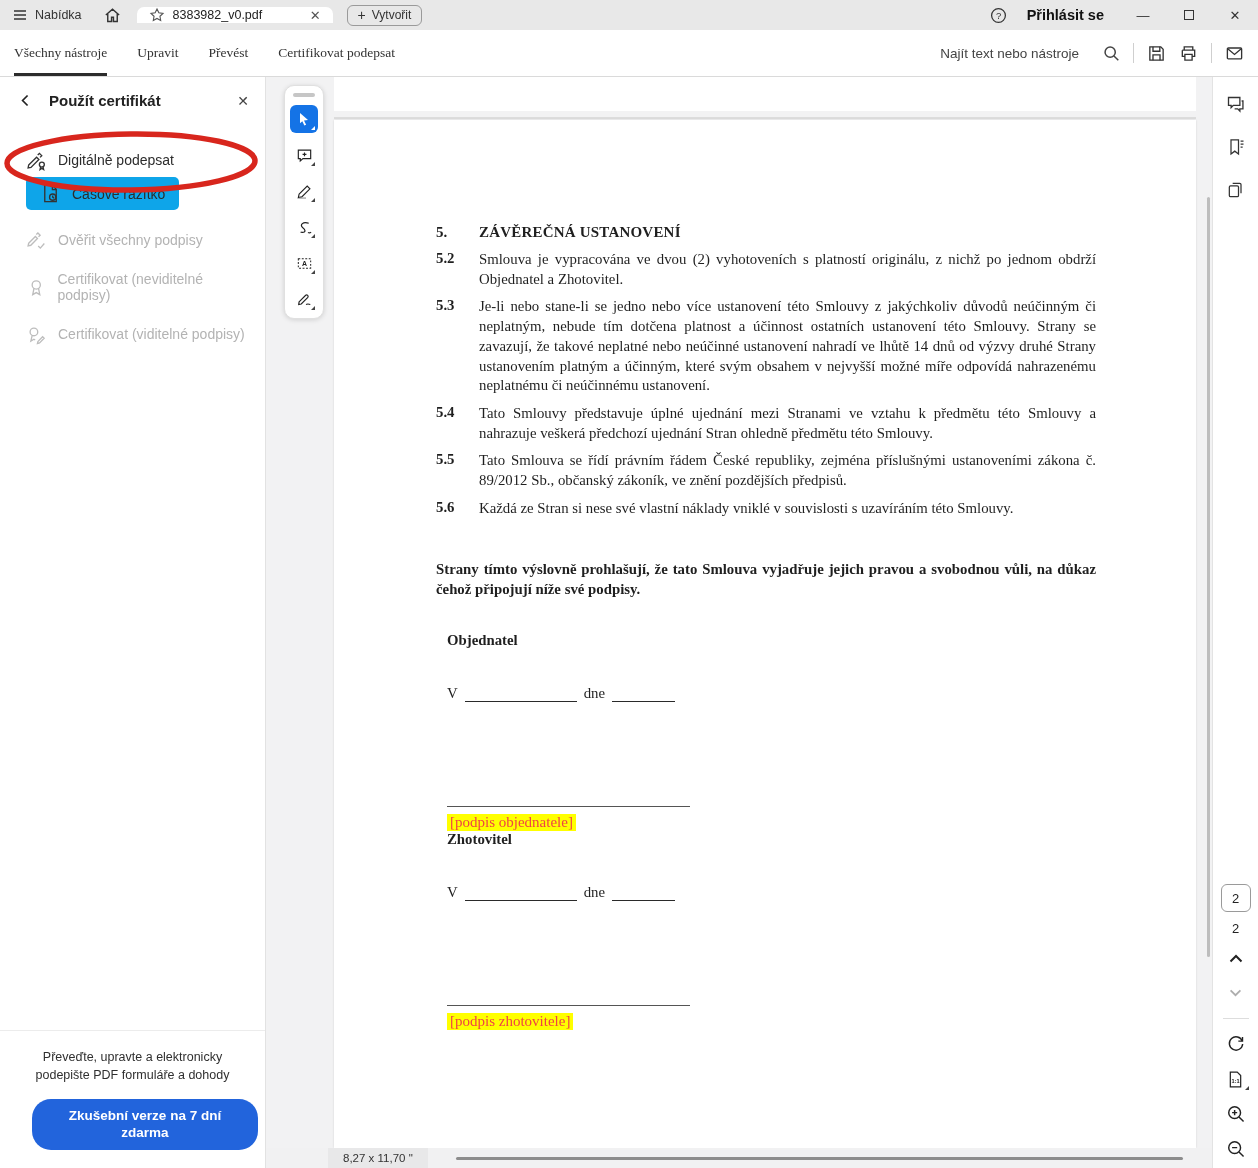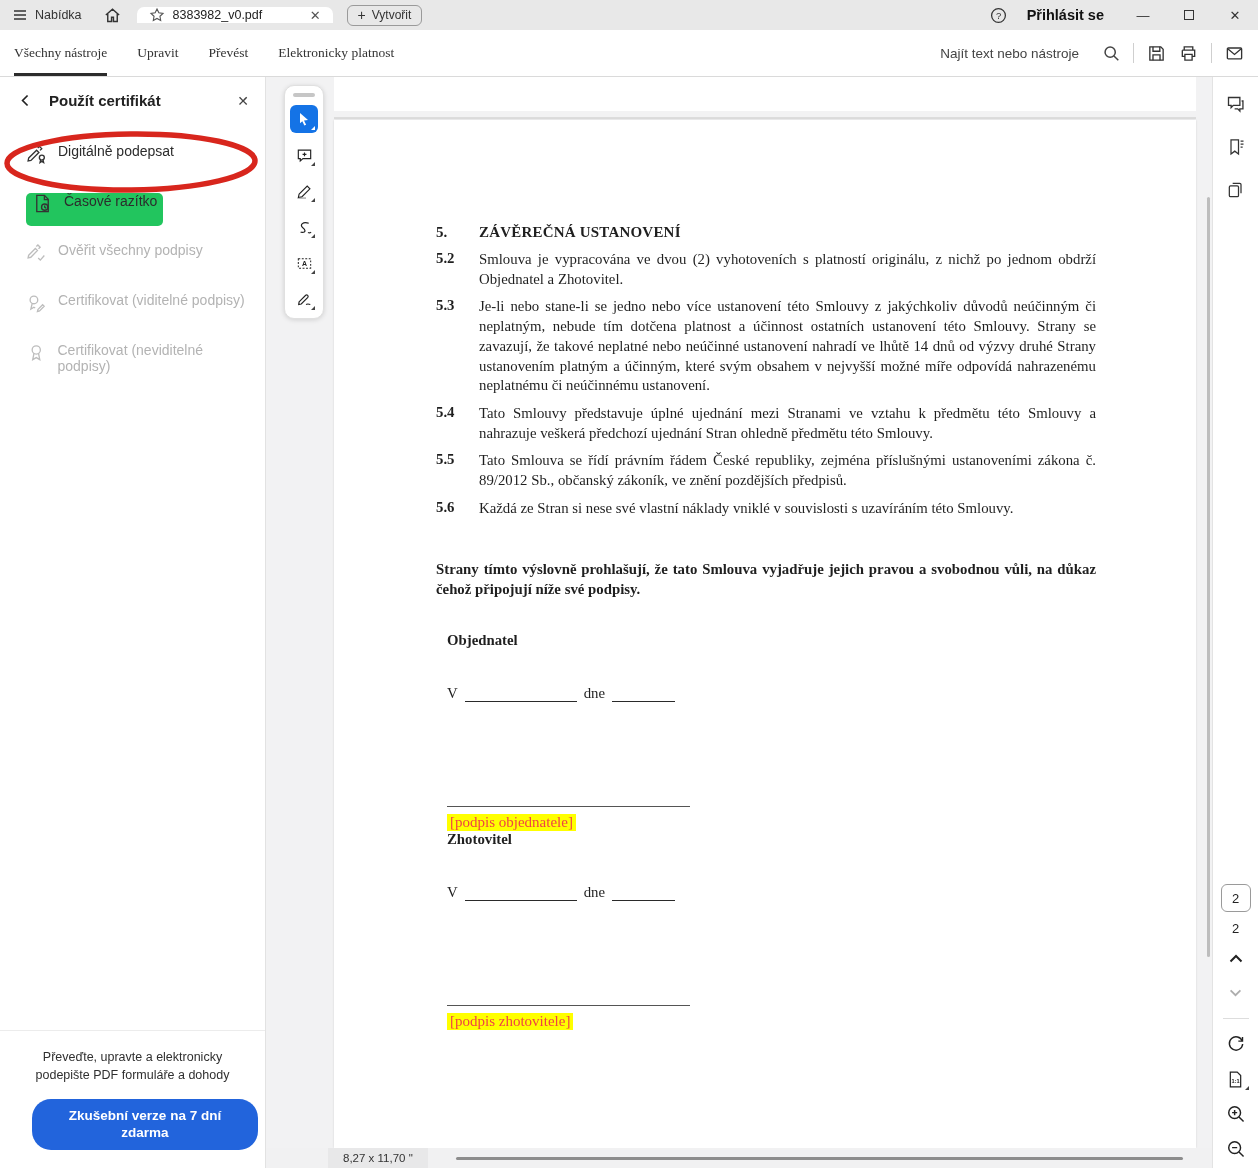"Elektronicky platnost" div.tool-tab { text: Elektronicky platnost -> Certifikovat podepsat }
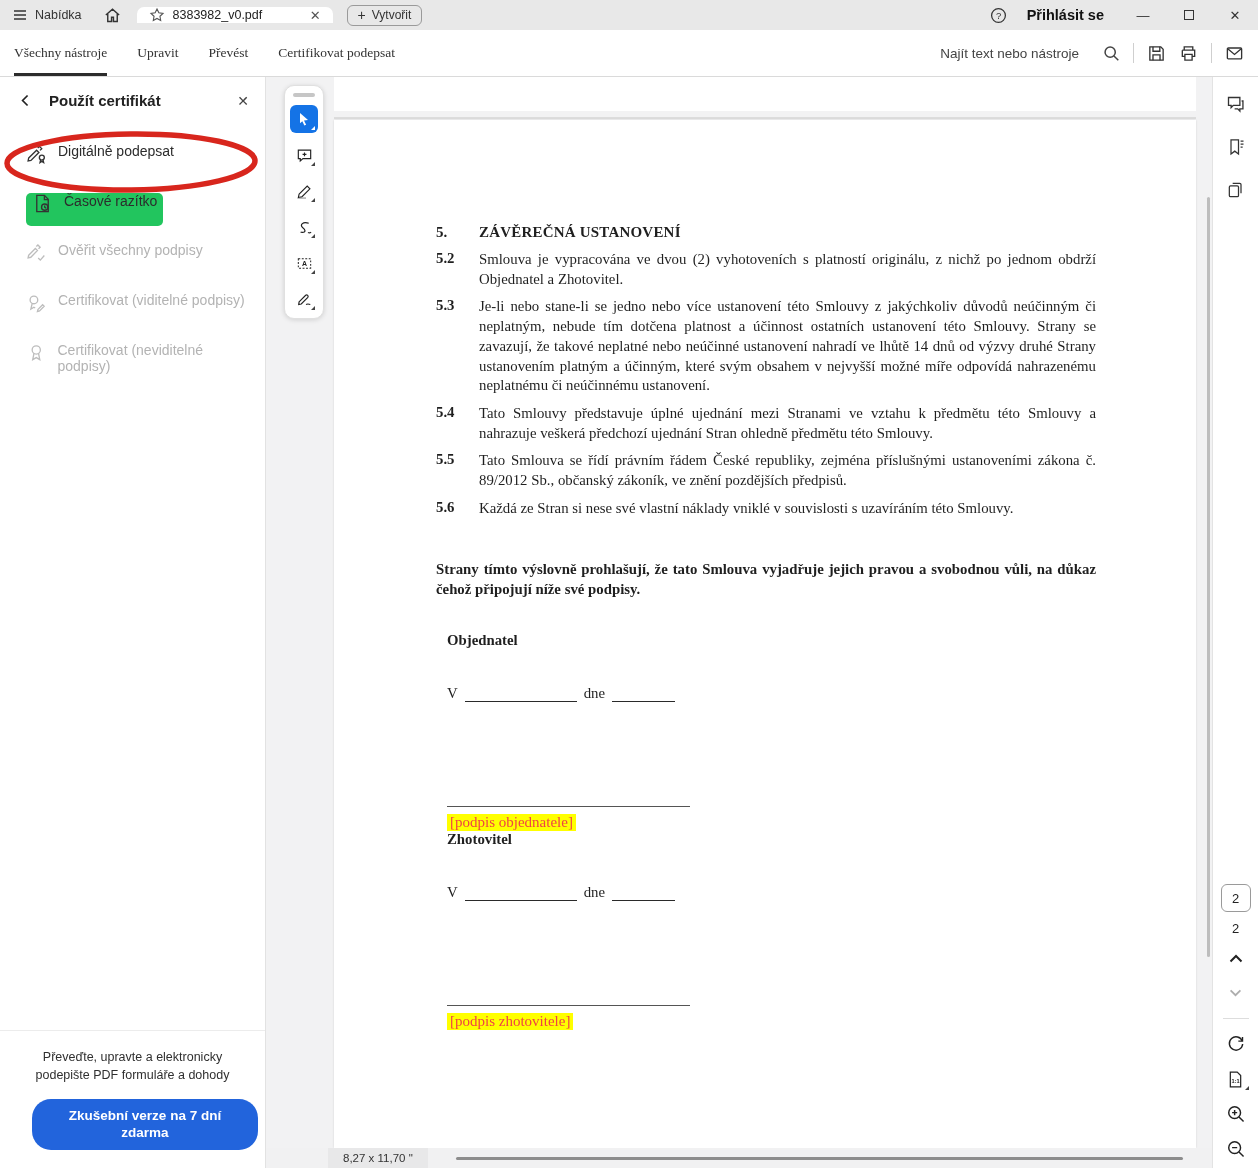"Digitálně podepsat" .p-item { align-items: none -> center; margin: 0 10px 16px 26px -> 0 10px 0 26px }
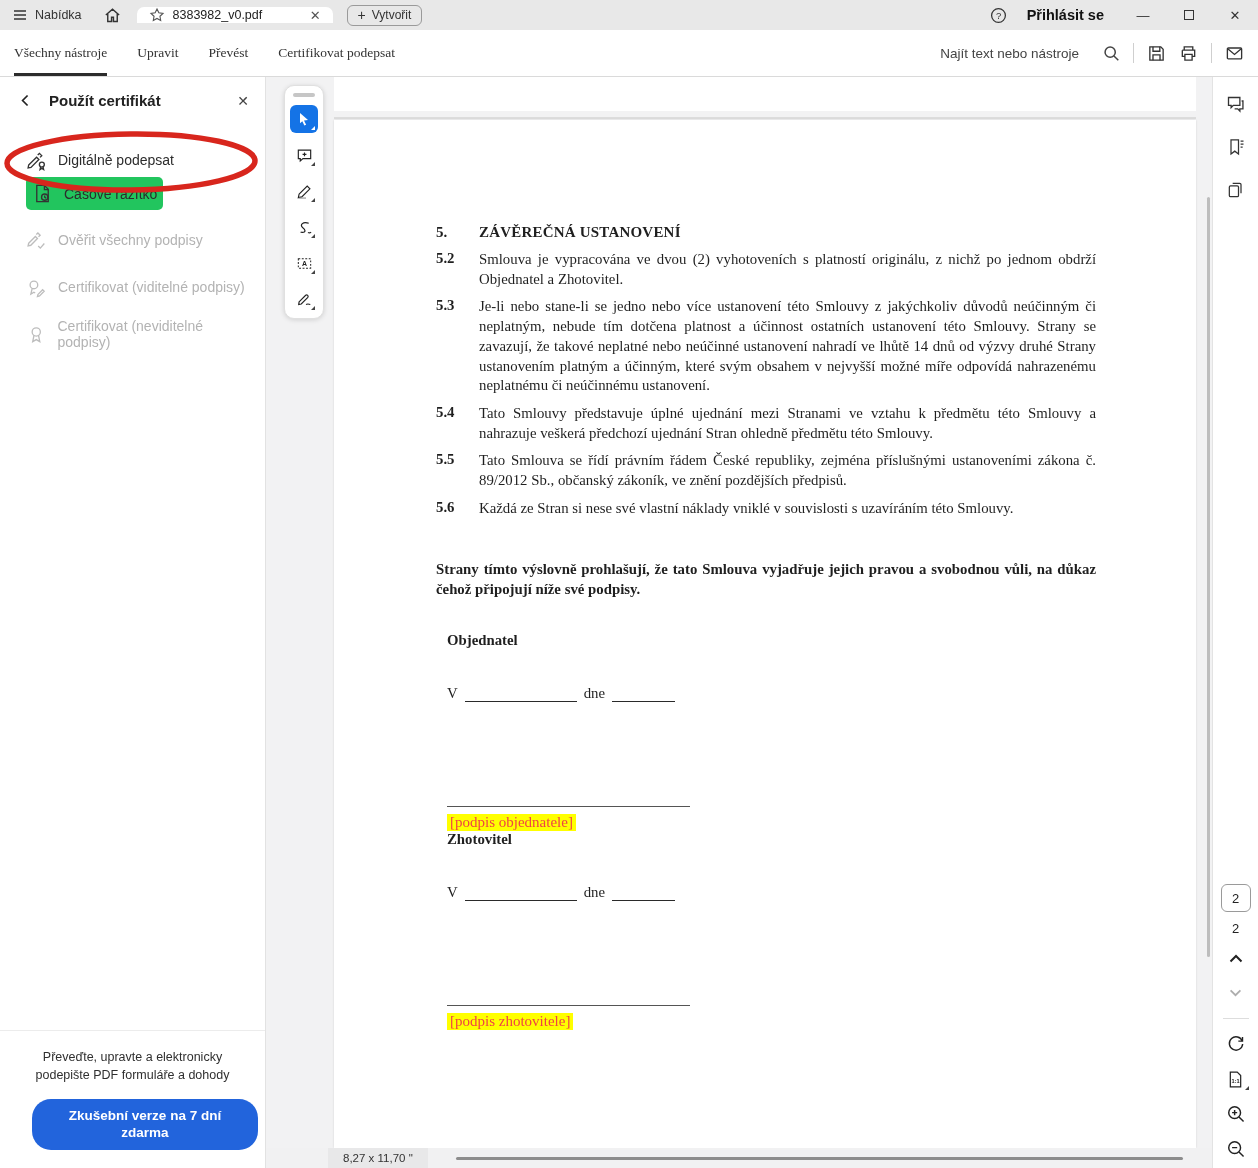"Časové razítko" .p-item.pill { background: #22c55e -> #0ea5e9; padding: 0 6px -> 0 14px }
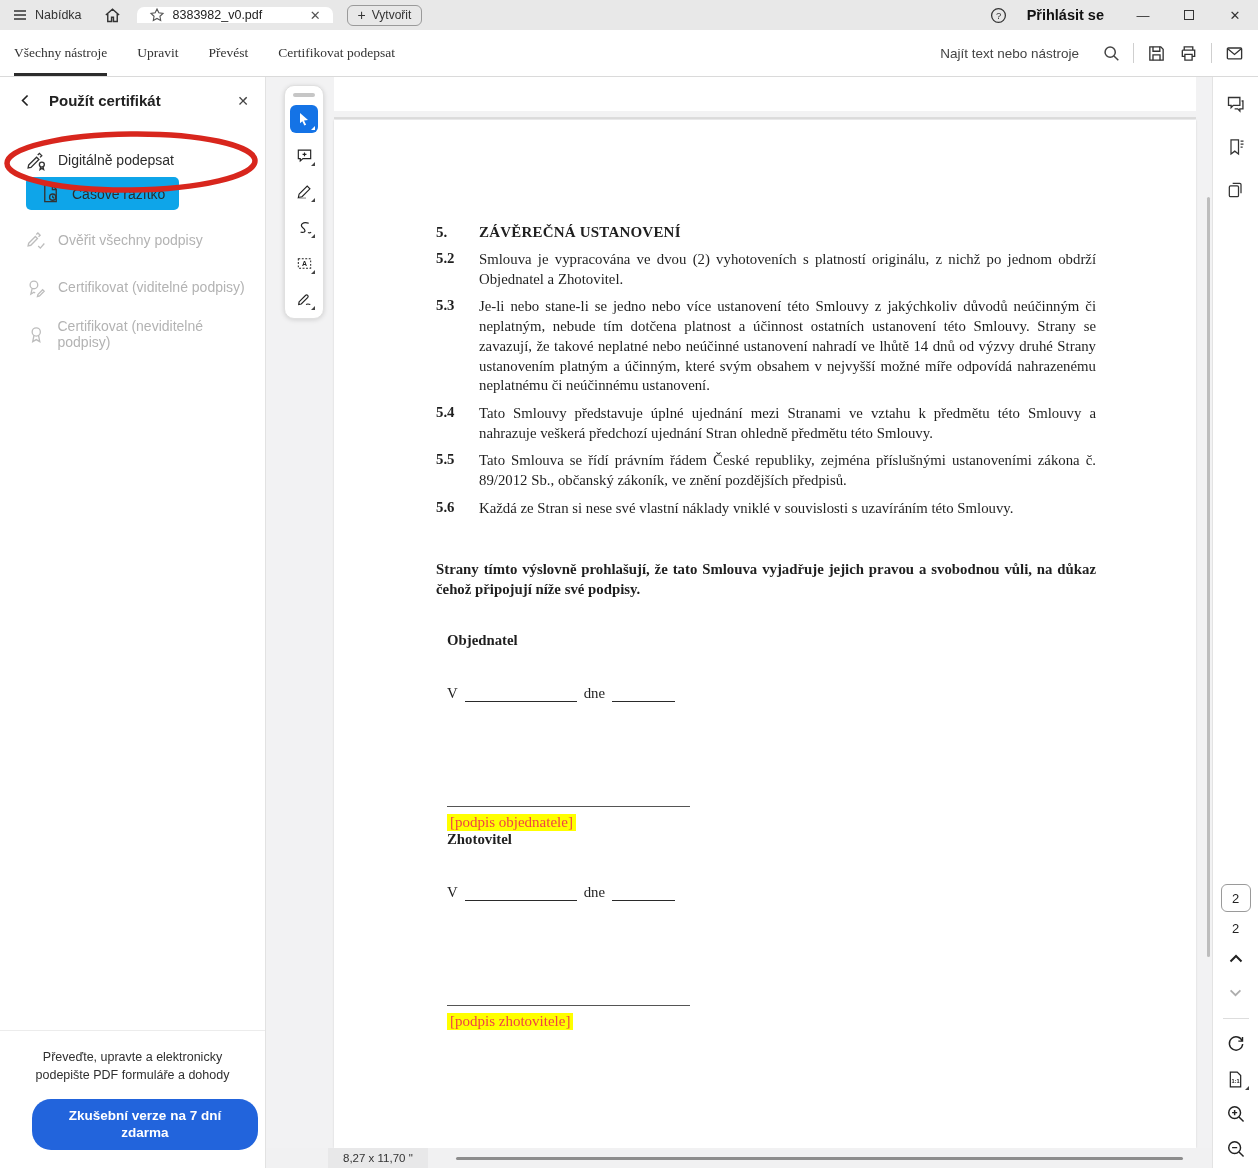"Certifikovat (viditelné podpisy)" div.p-item { order: before "Certifikovat (neviditelné podpisy)" -> after "Certifikovat (neviditelné podpisy)" }
